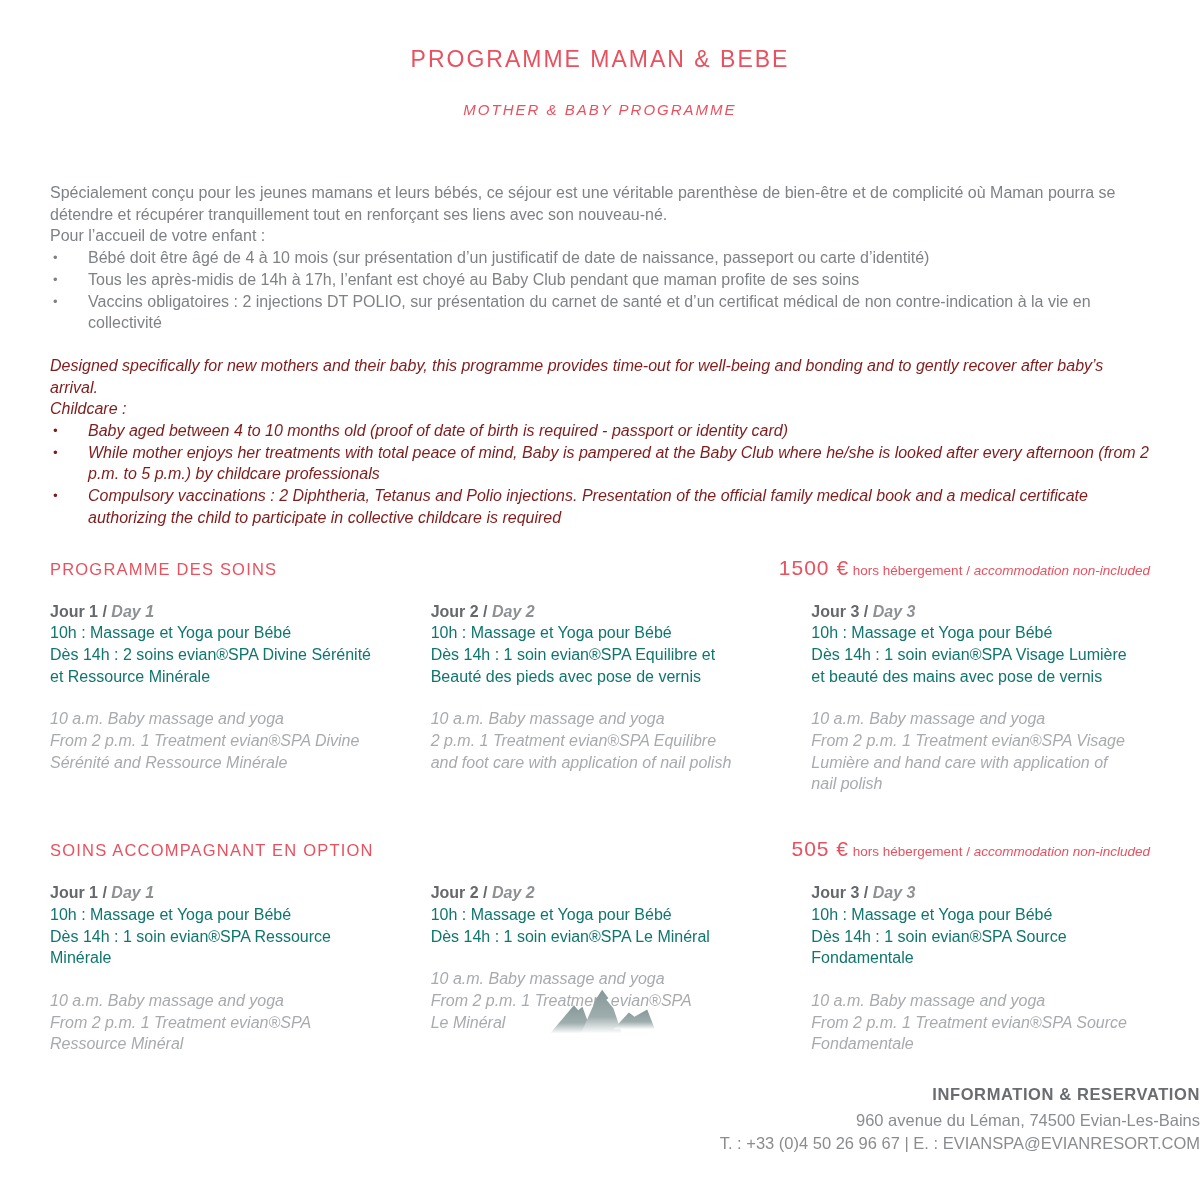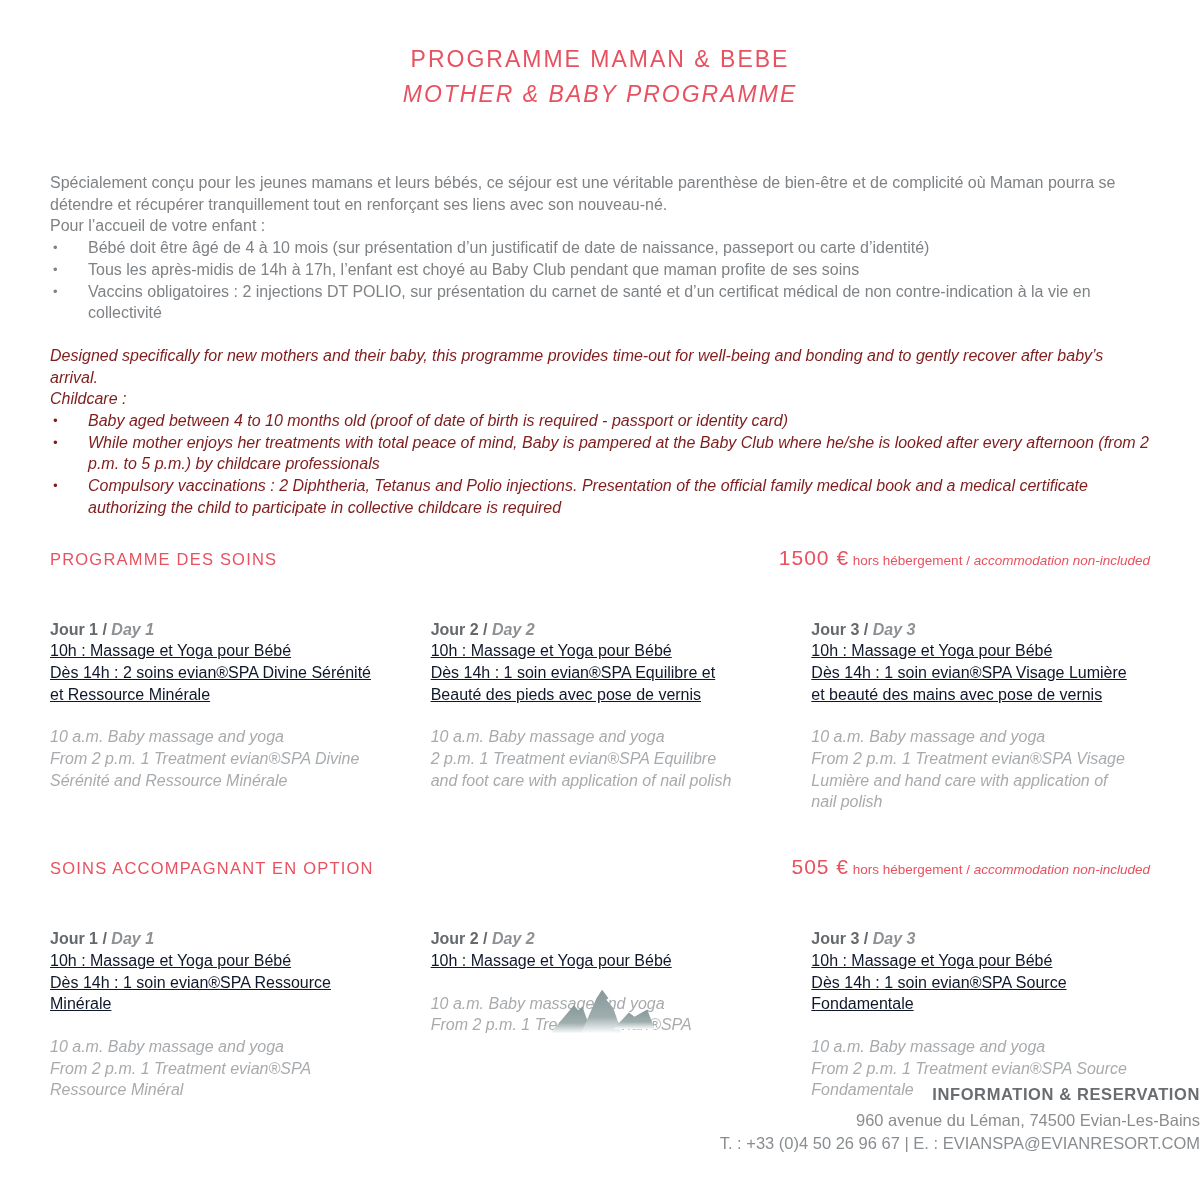"MOTHER & BABY PROGRAMME" .title-en { font-size: 23px -> 15px; margin-top: 8px -> 28px }
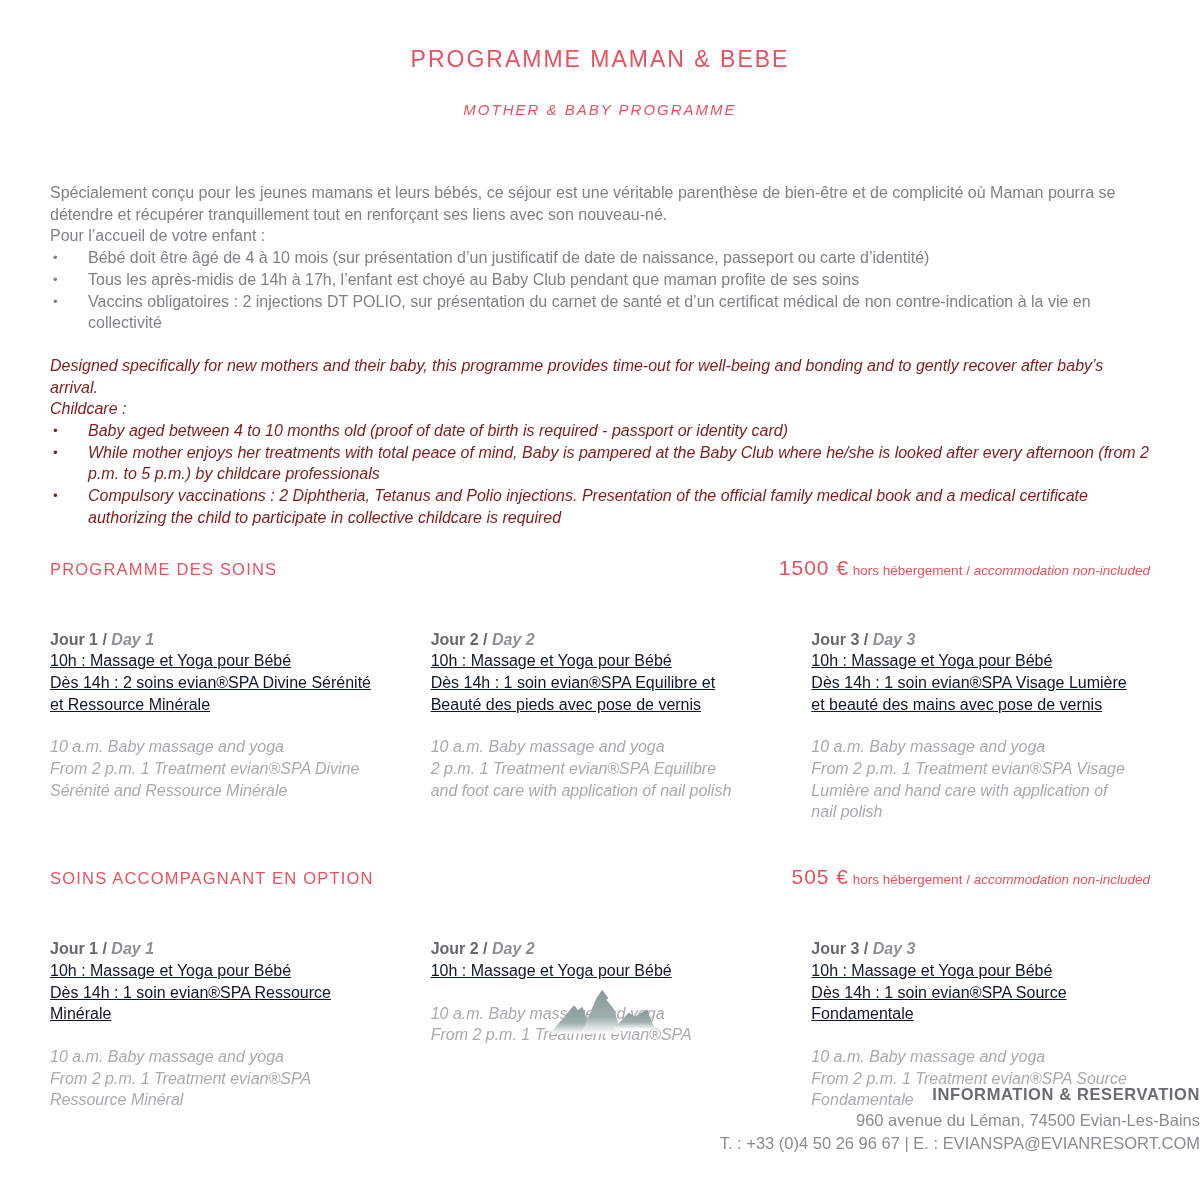"Jour 1 / Day 1" .columns { margin-top: 49px -> 21px }
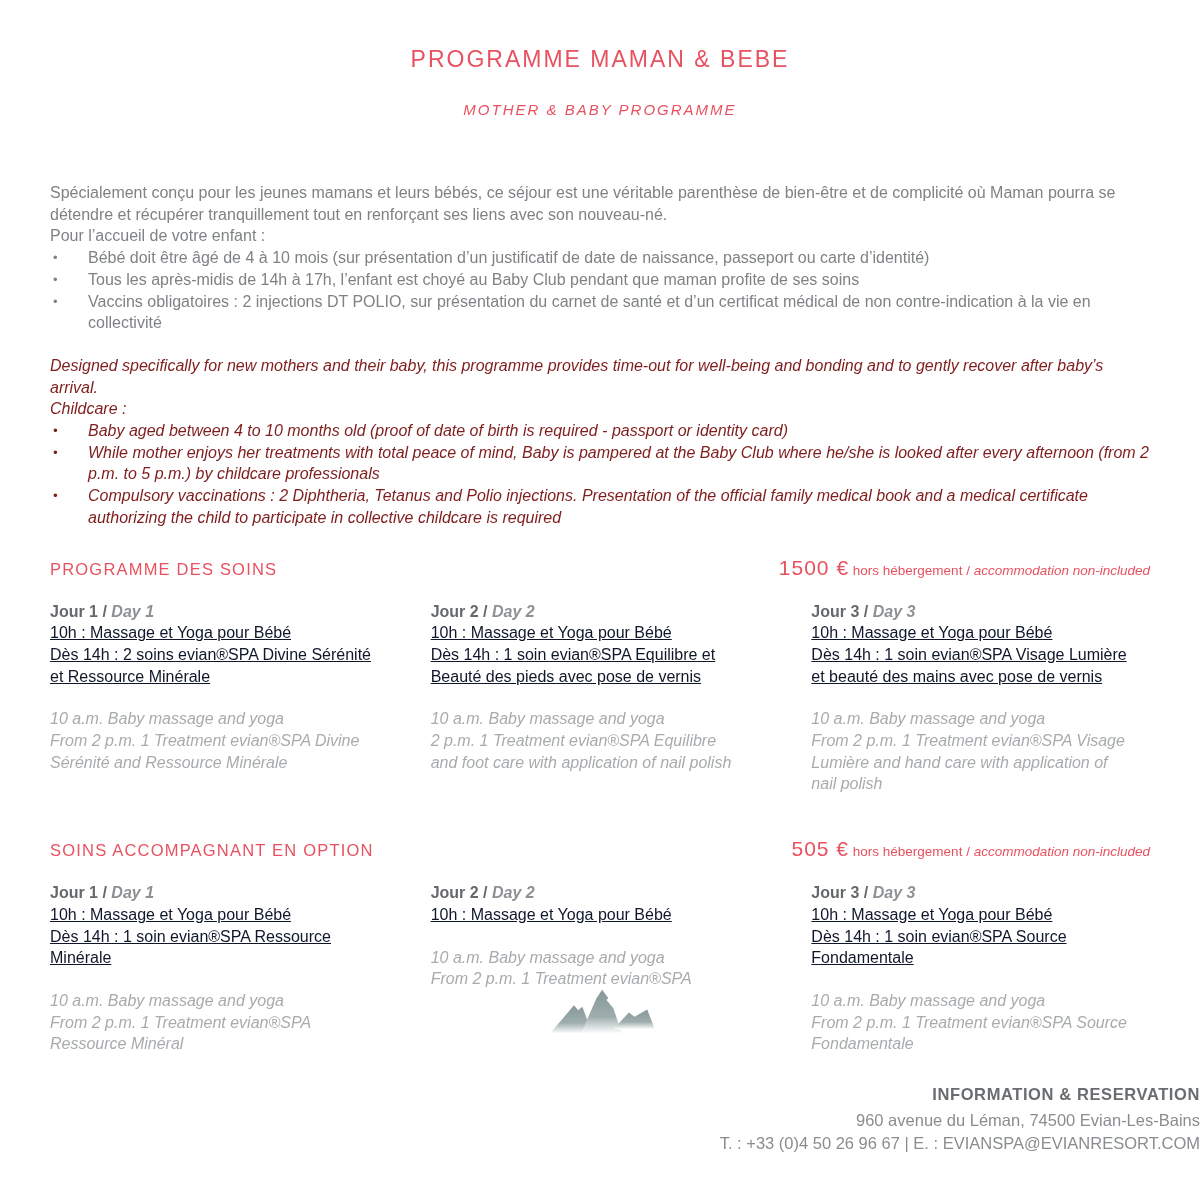"10h : Massage et Yoga" .day-lines-fr { color: #0f172a -> #0f766e; text-decoration: underline -> none }
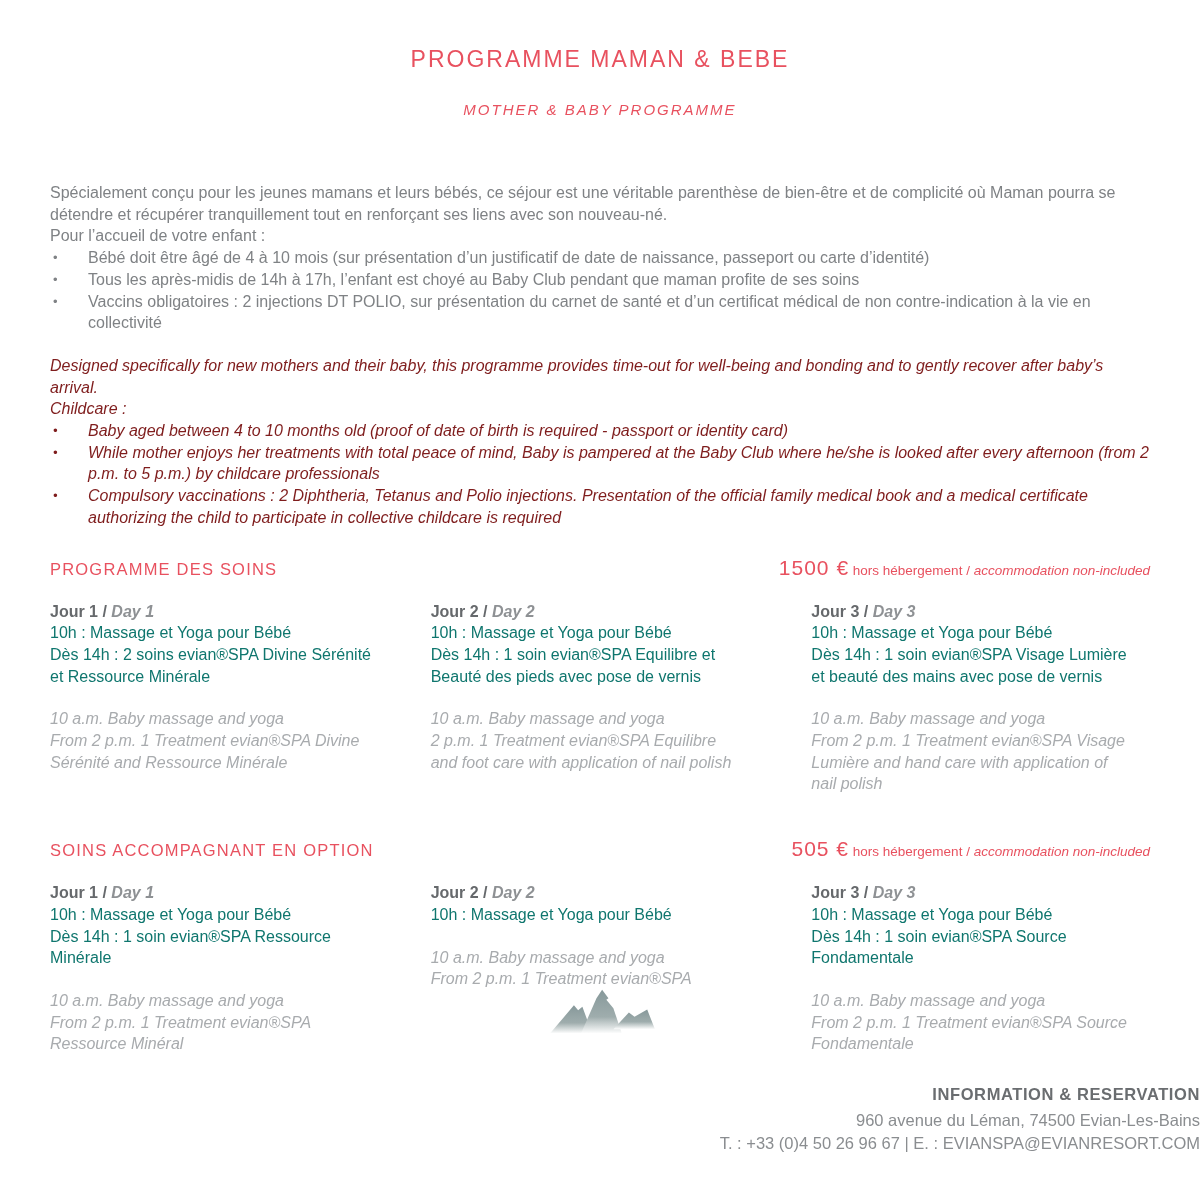"Dès 14h : 1 soin evian®SPA Le" div { html: none -> <div>Dès 14h : 1 soin evian®SPA Le Minéral</div> }
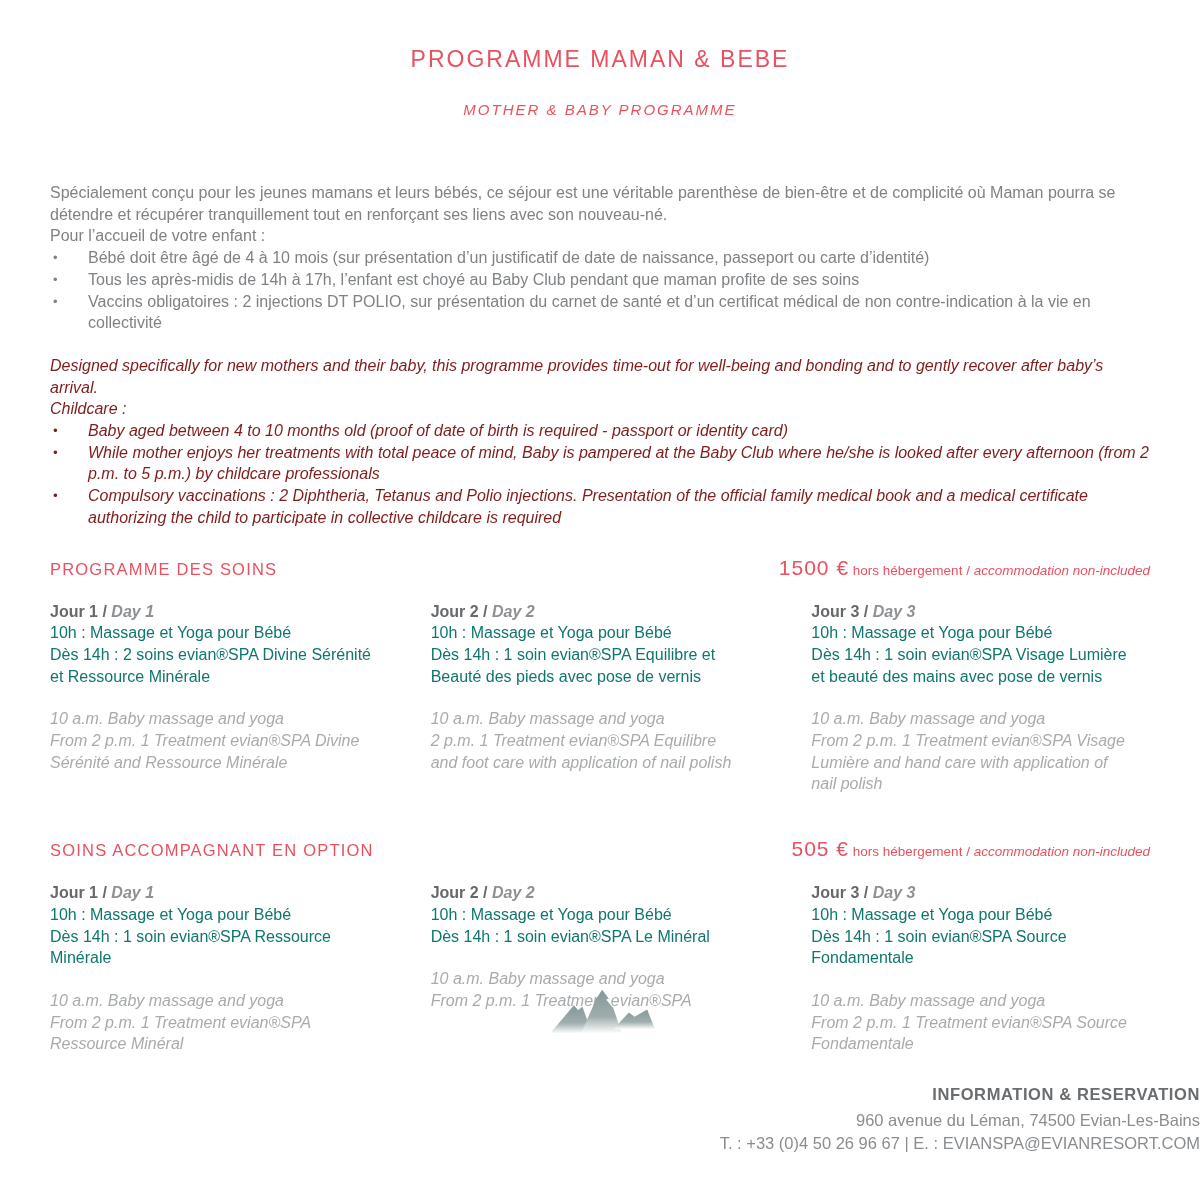"Le Minéral" div { html: none -> <div>Le Minéral</div> }
